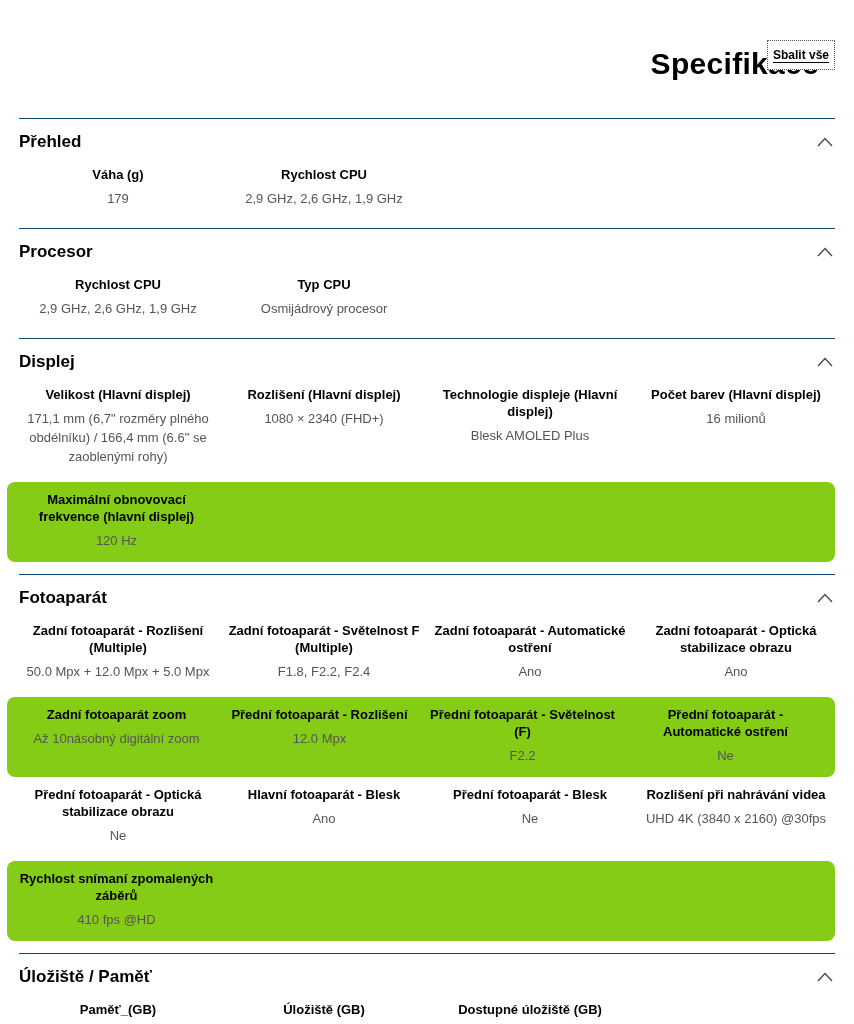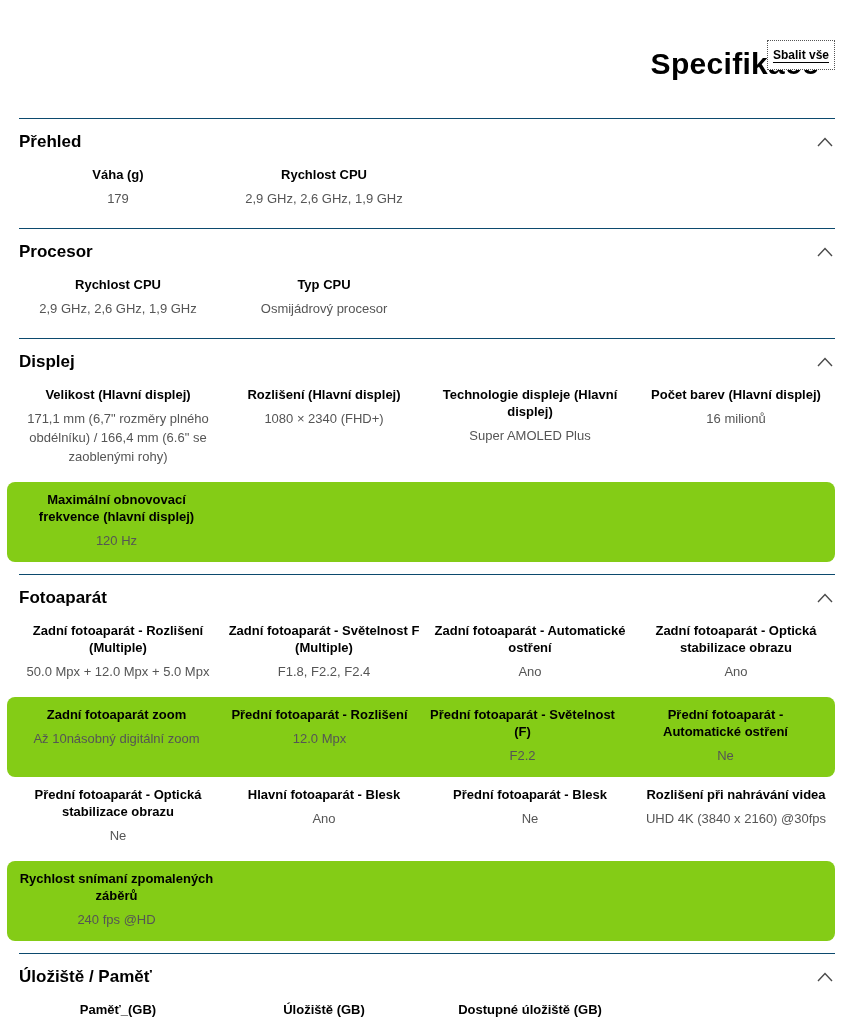"Super AMOLED Plus" div.field-value { text: Super -> Blesk }
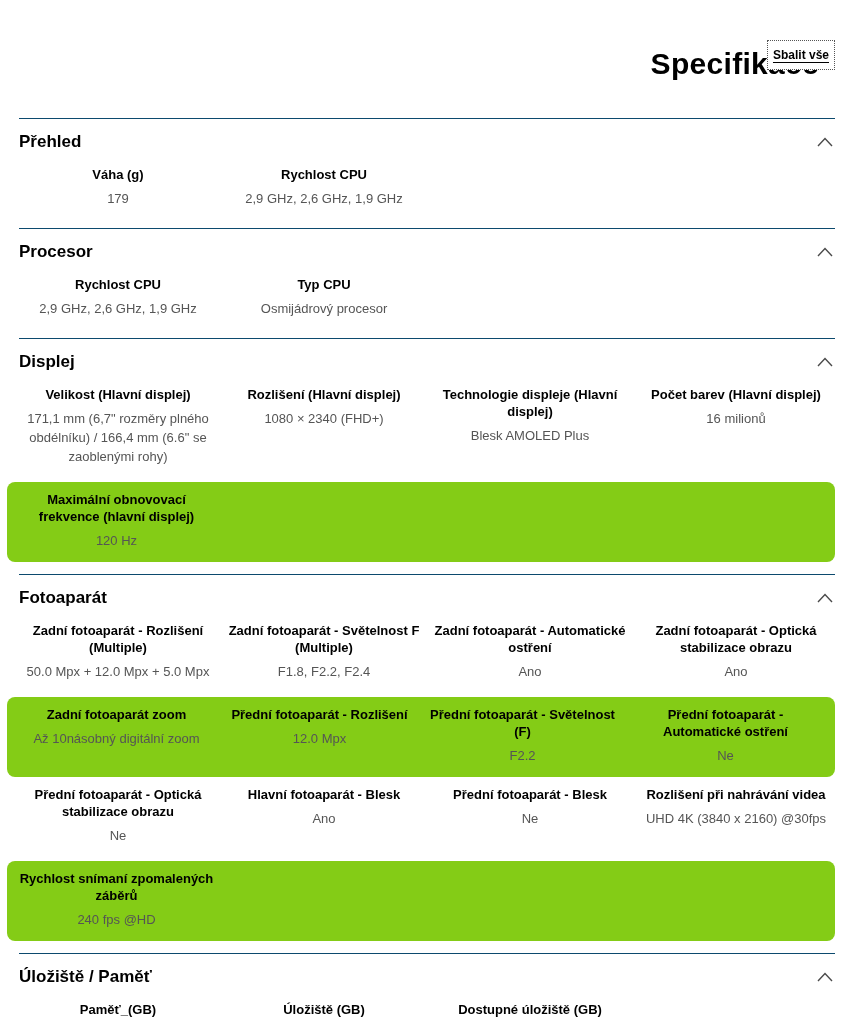"240 fps @HD" div.field-value { text: 240 -> 410 }
